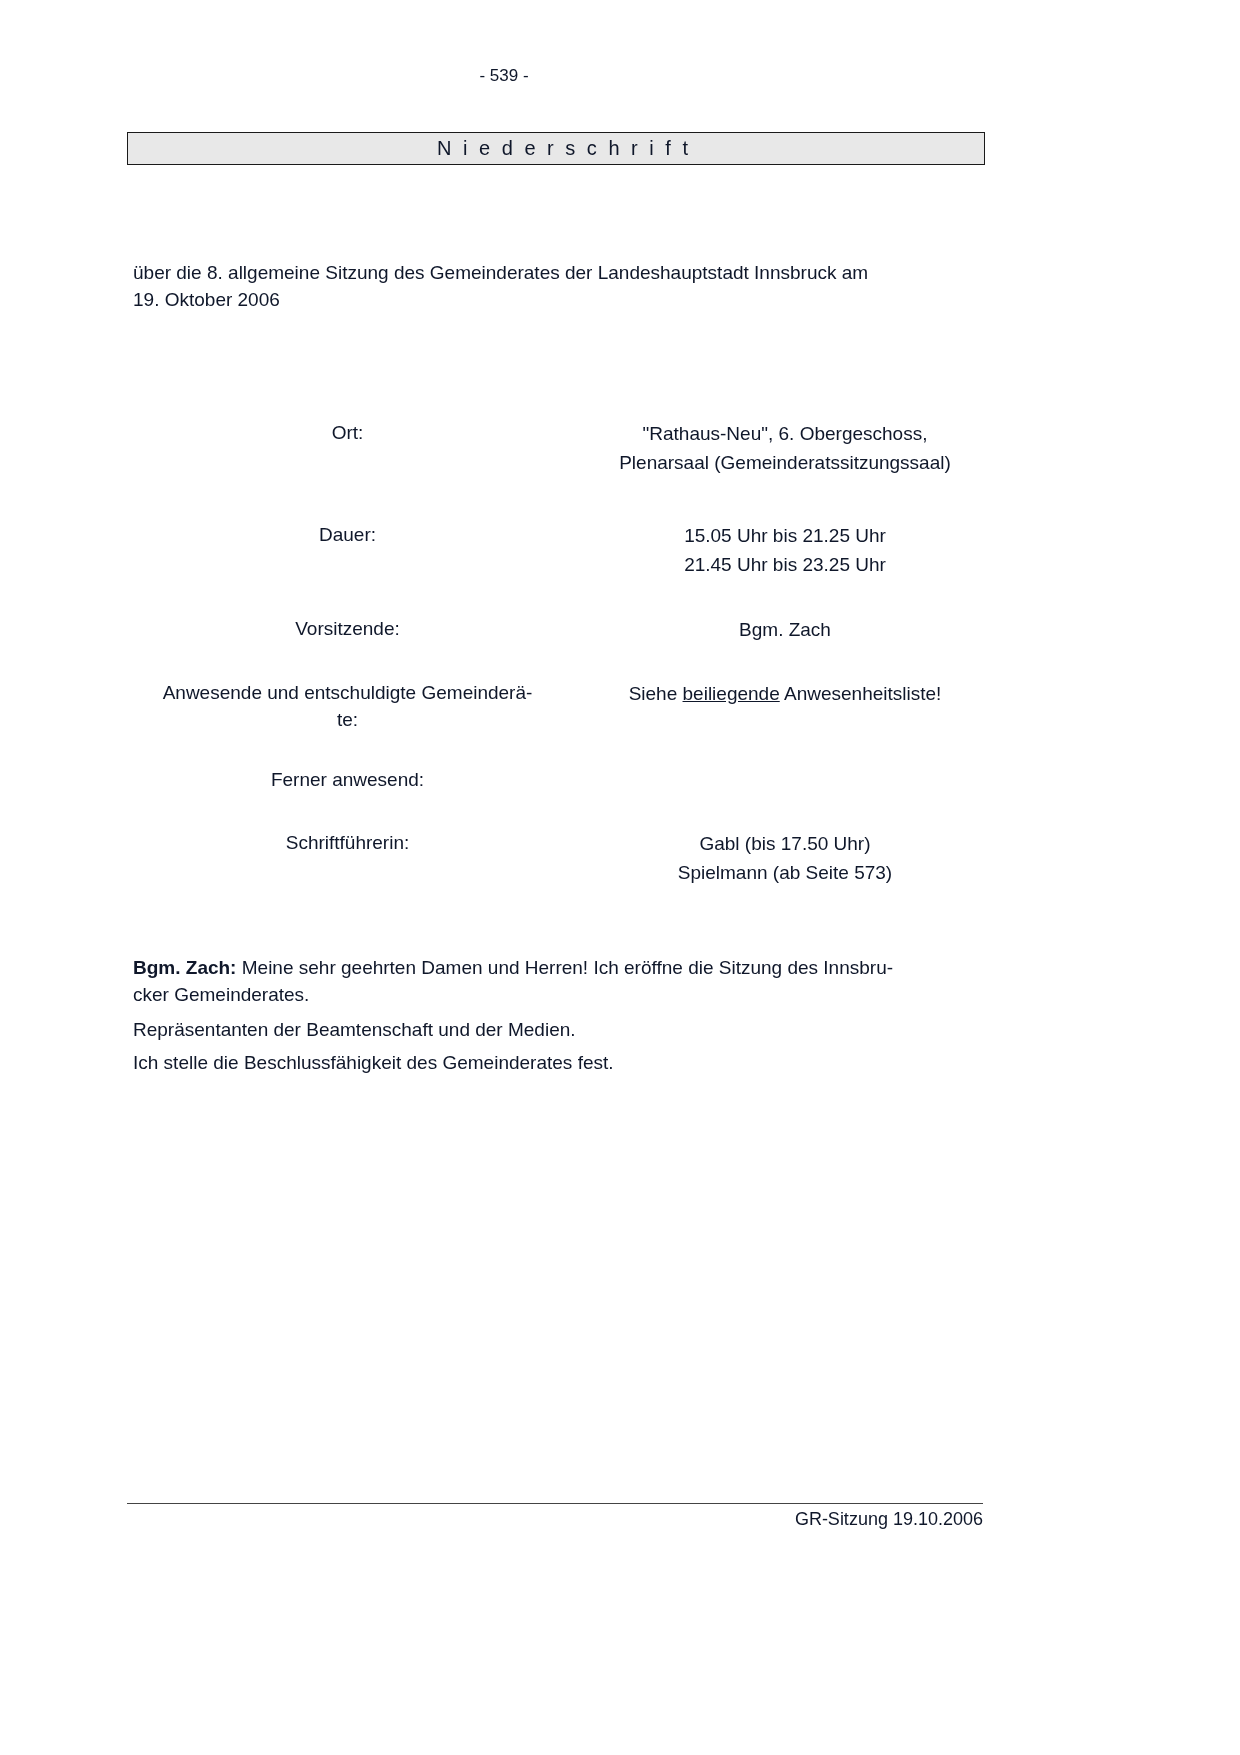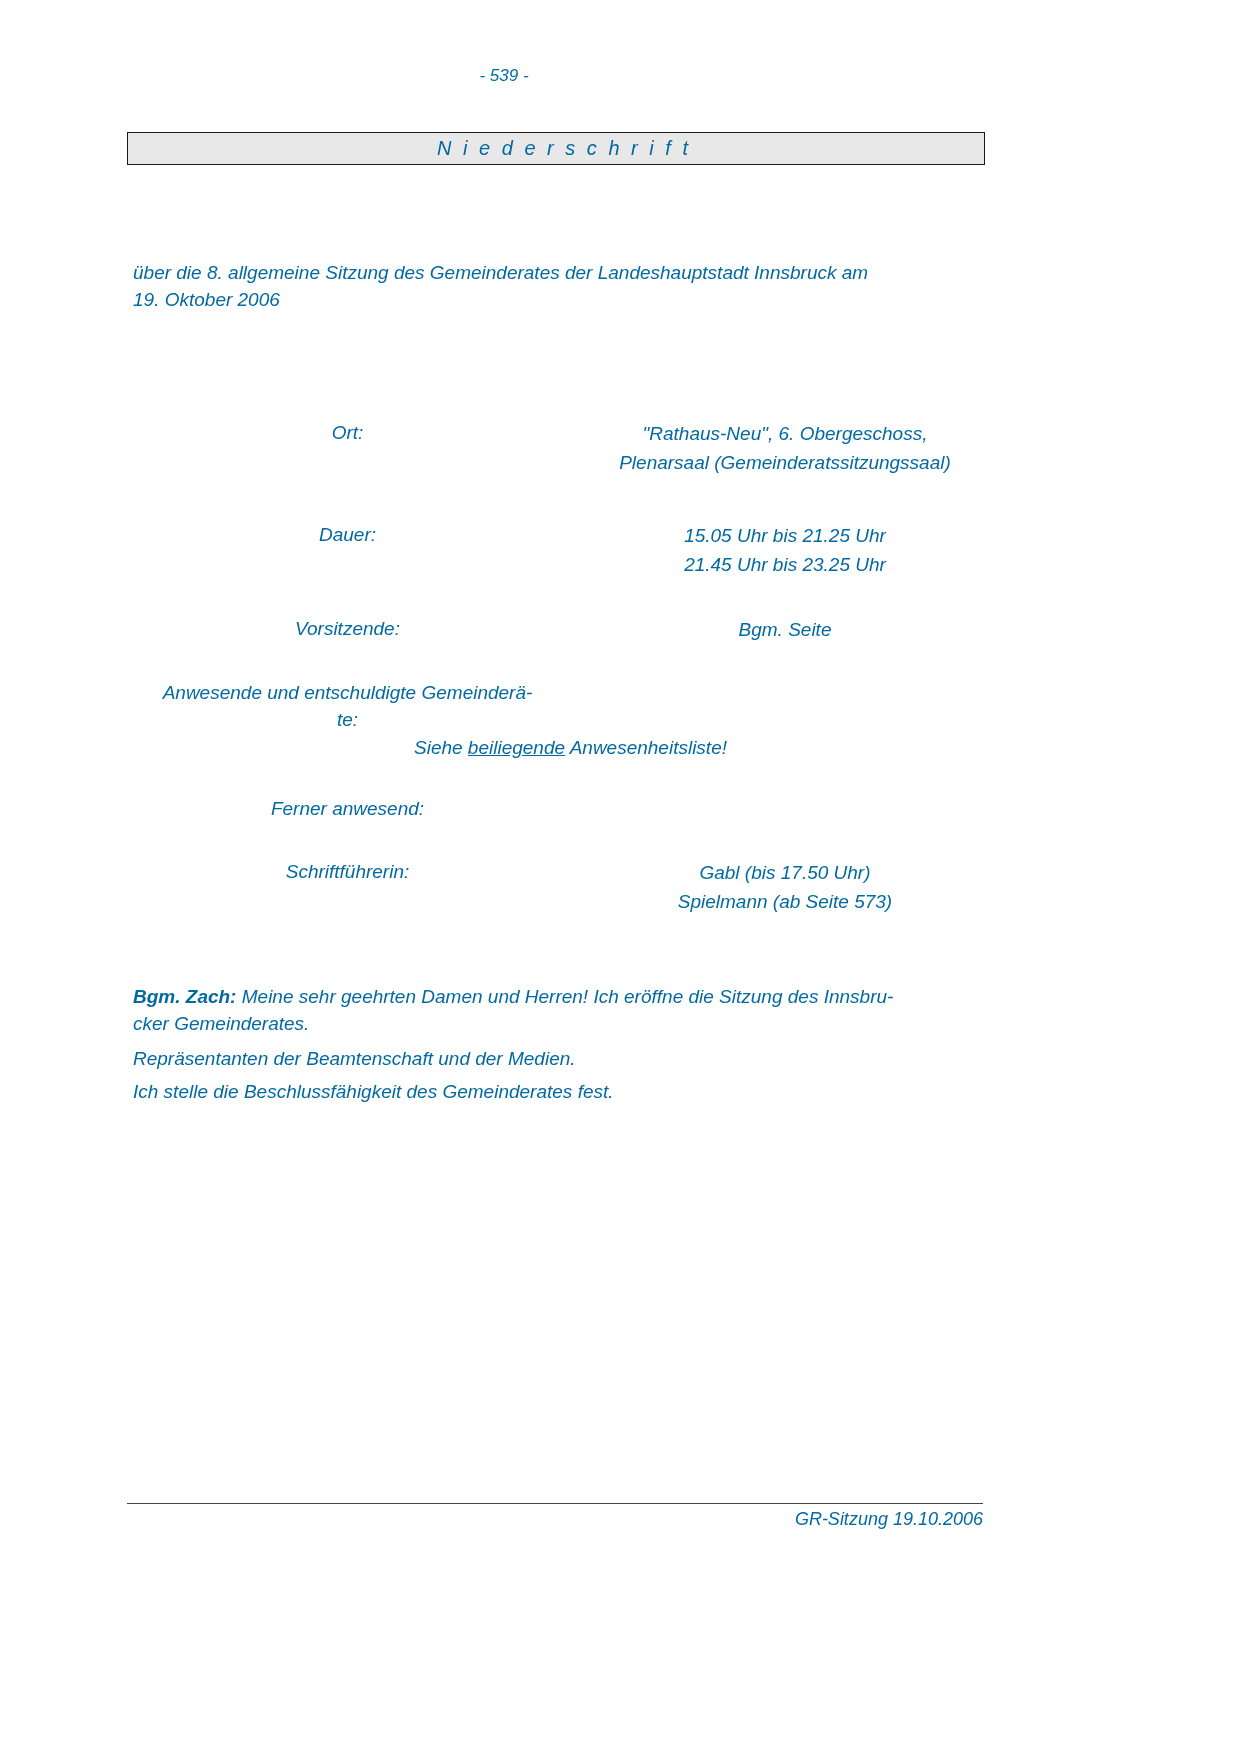"- 539 -" .page { color: #0369a1 -> #0f172a; font-style: italic -> none }
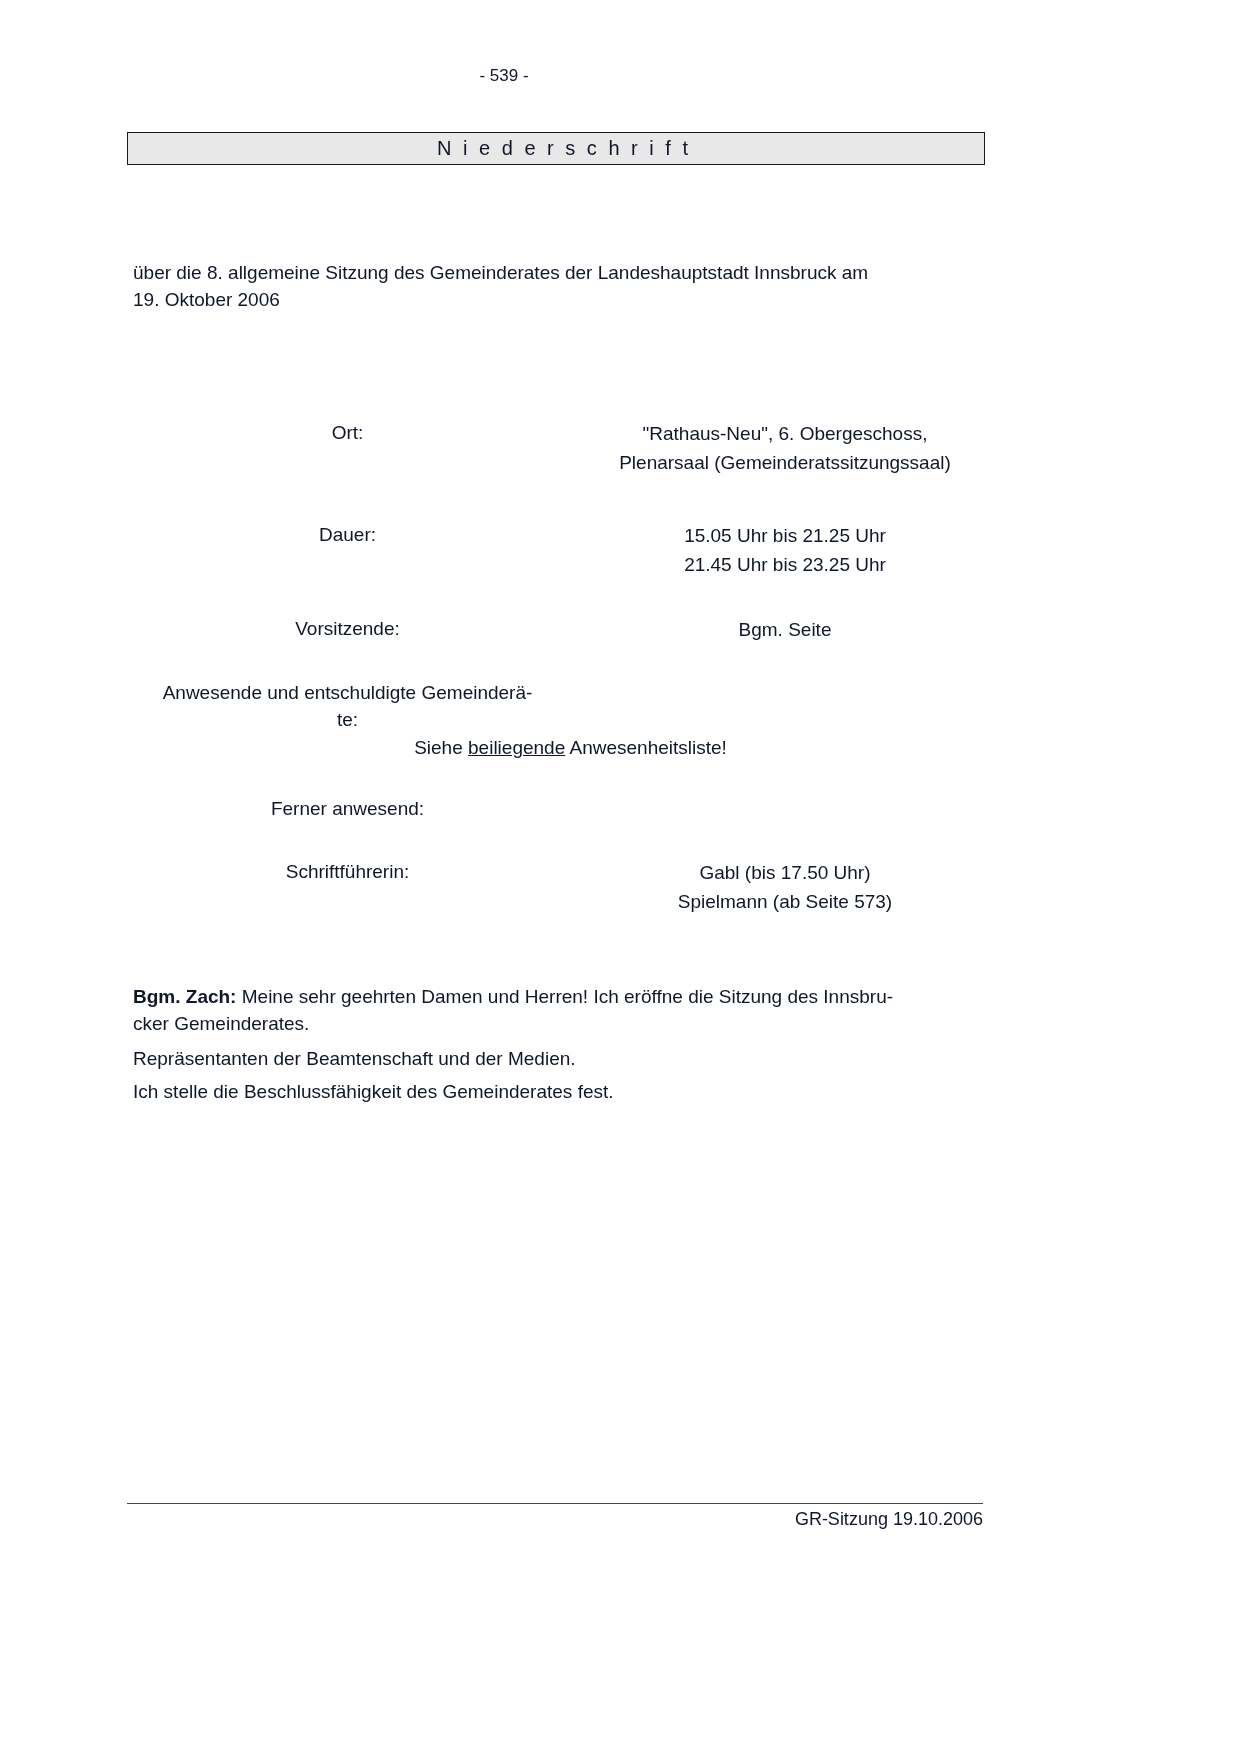"Bgm. Seite" div.value { text: Seite -> Zach }
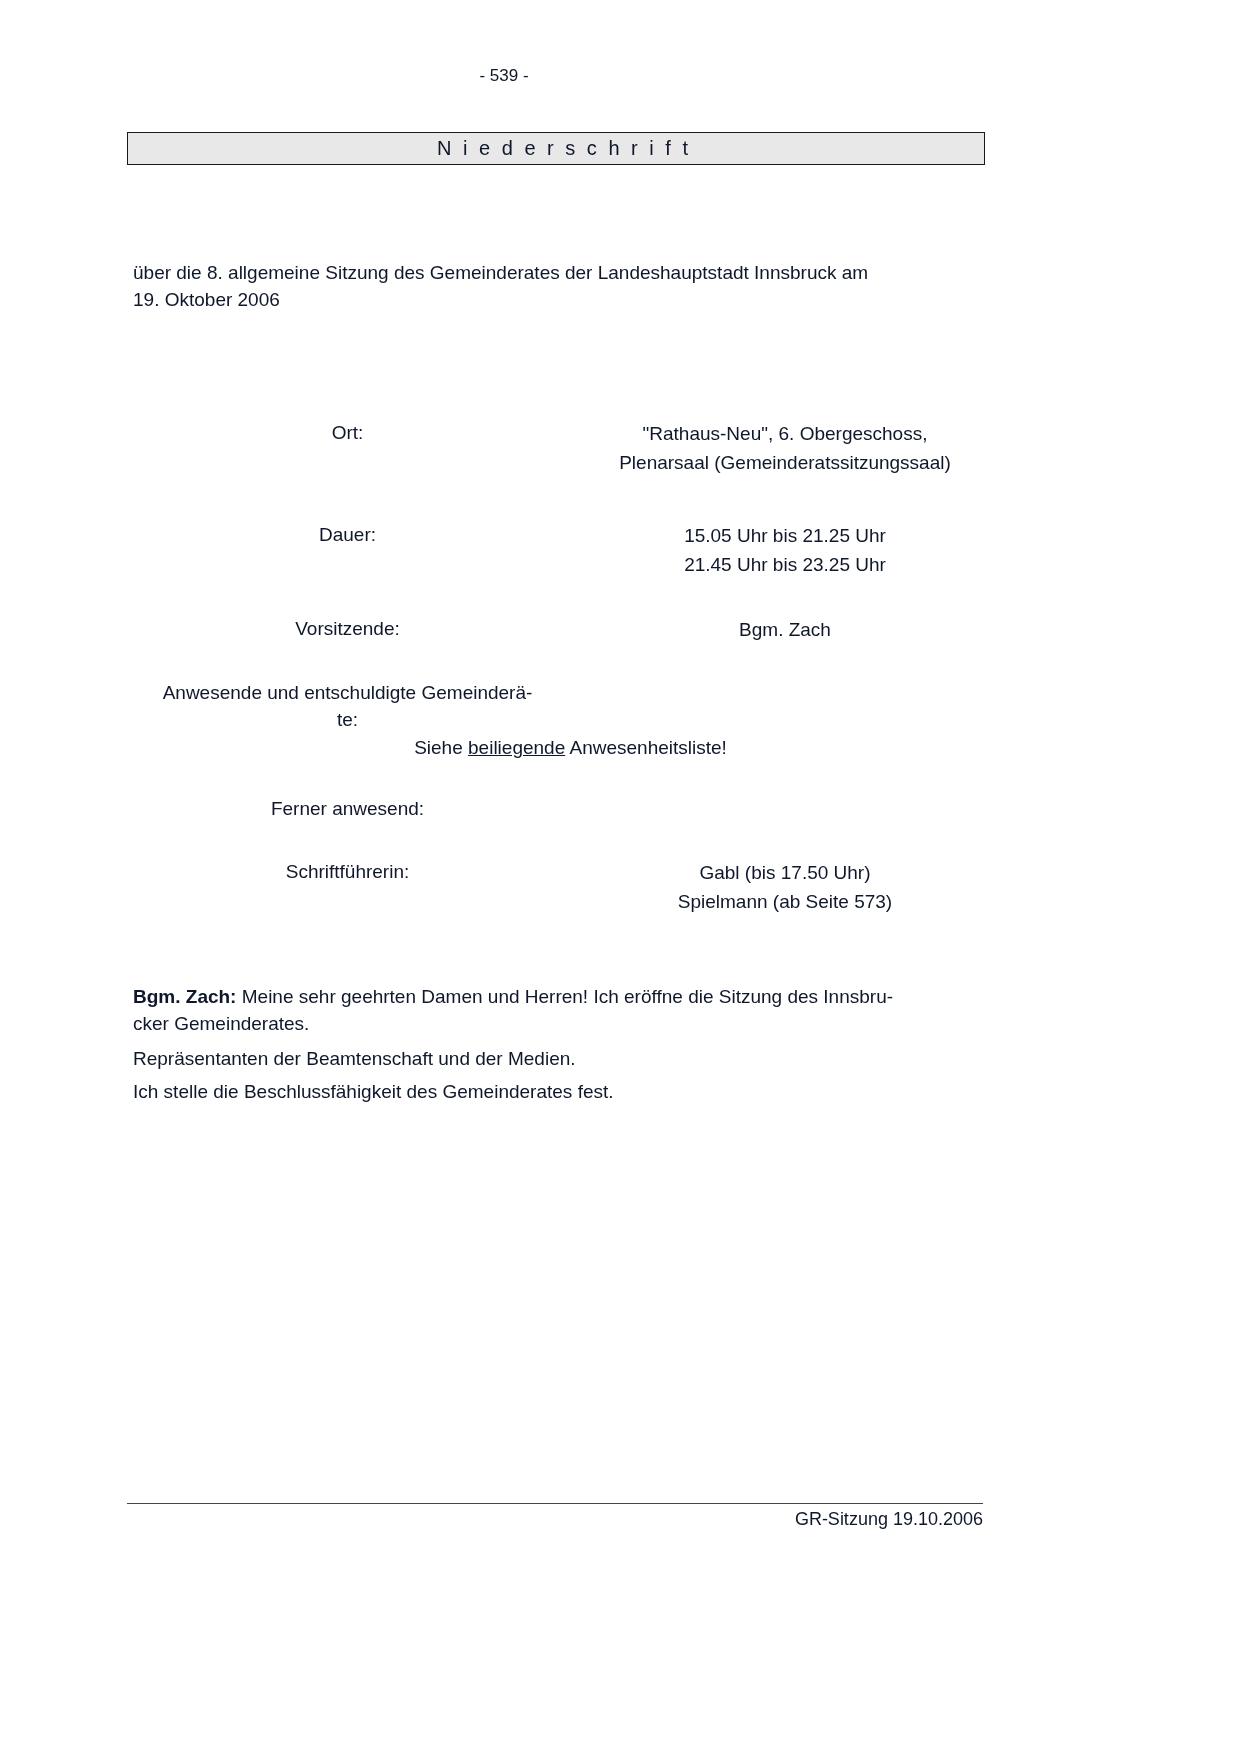"Anwesende und entschuldigte Gemeinderä-" .row-anwesende { flex-direction: column -> none }
